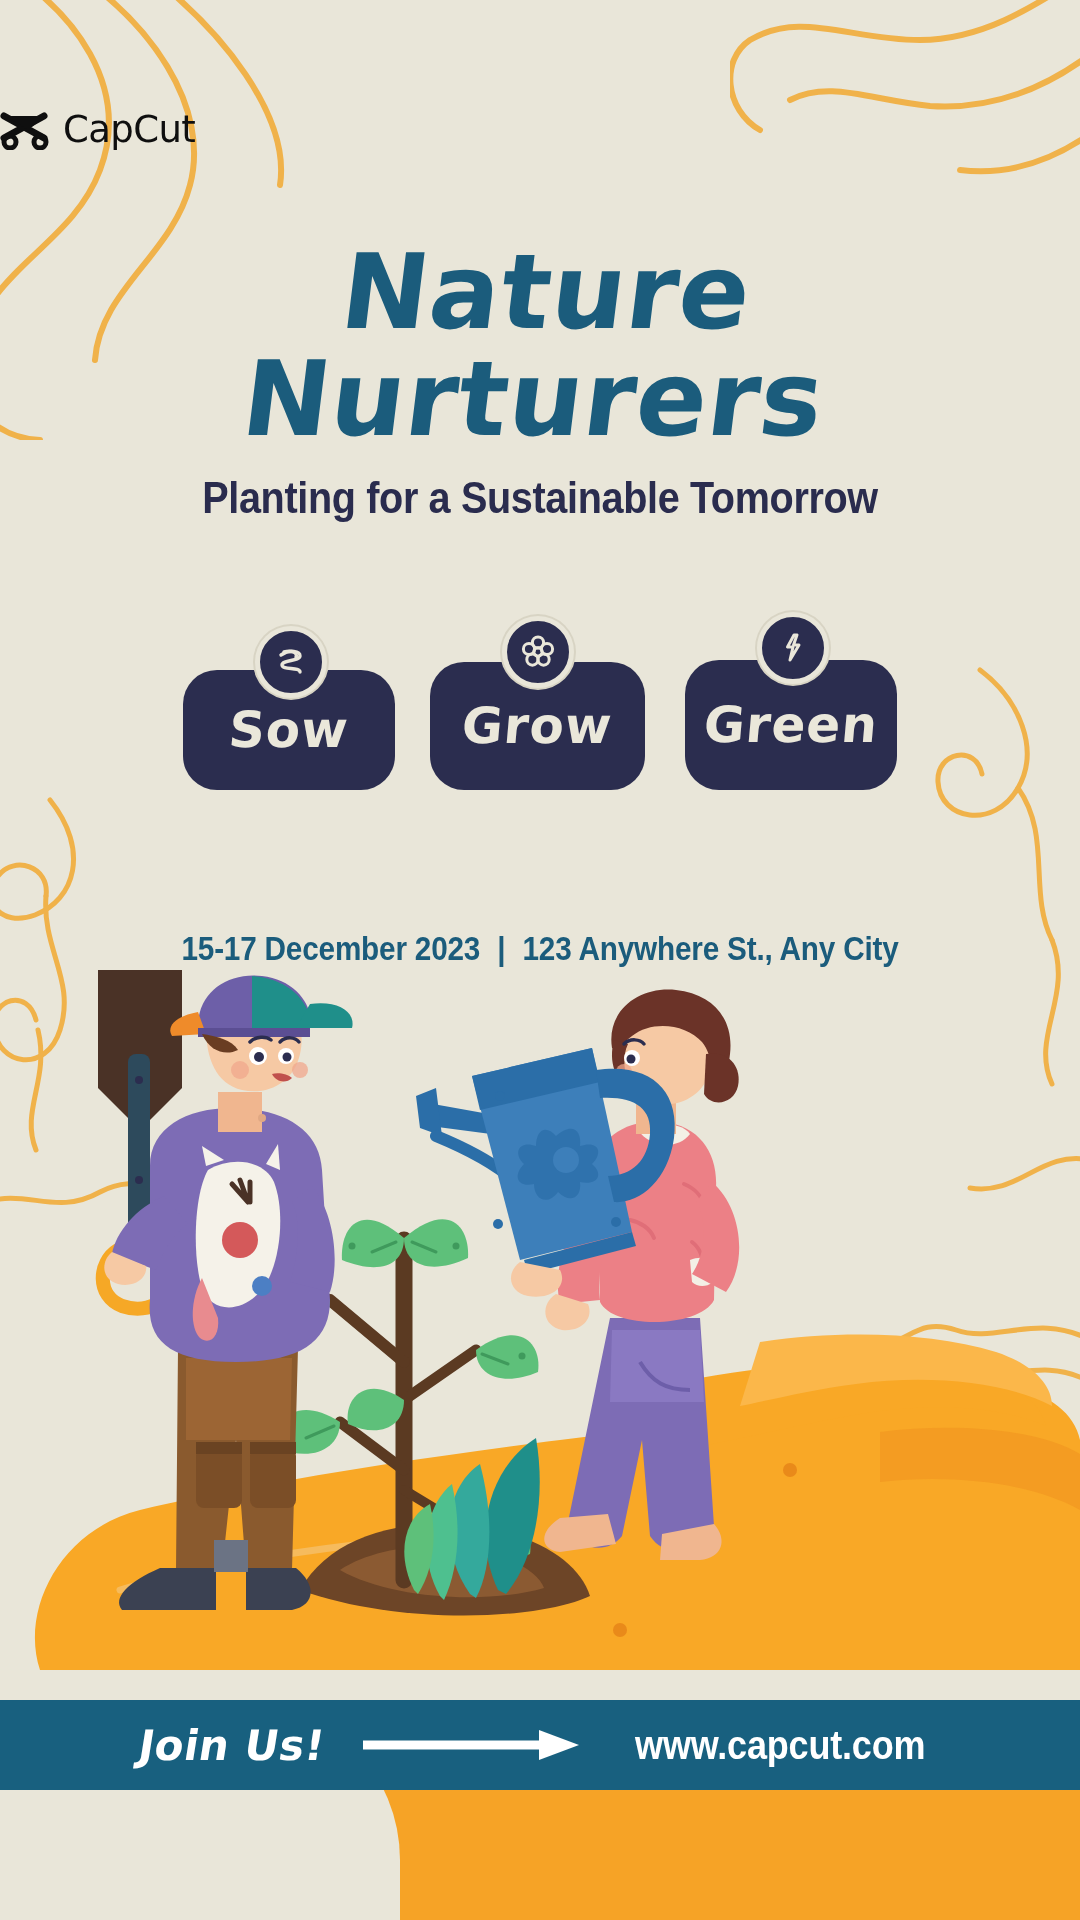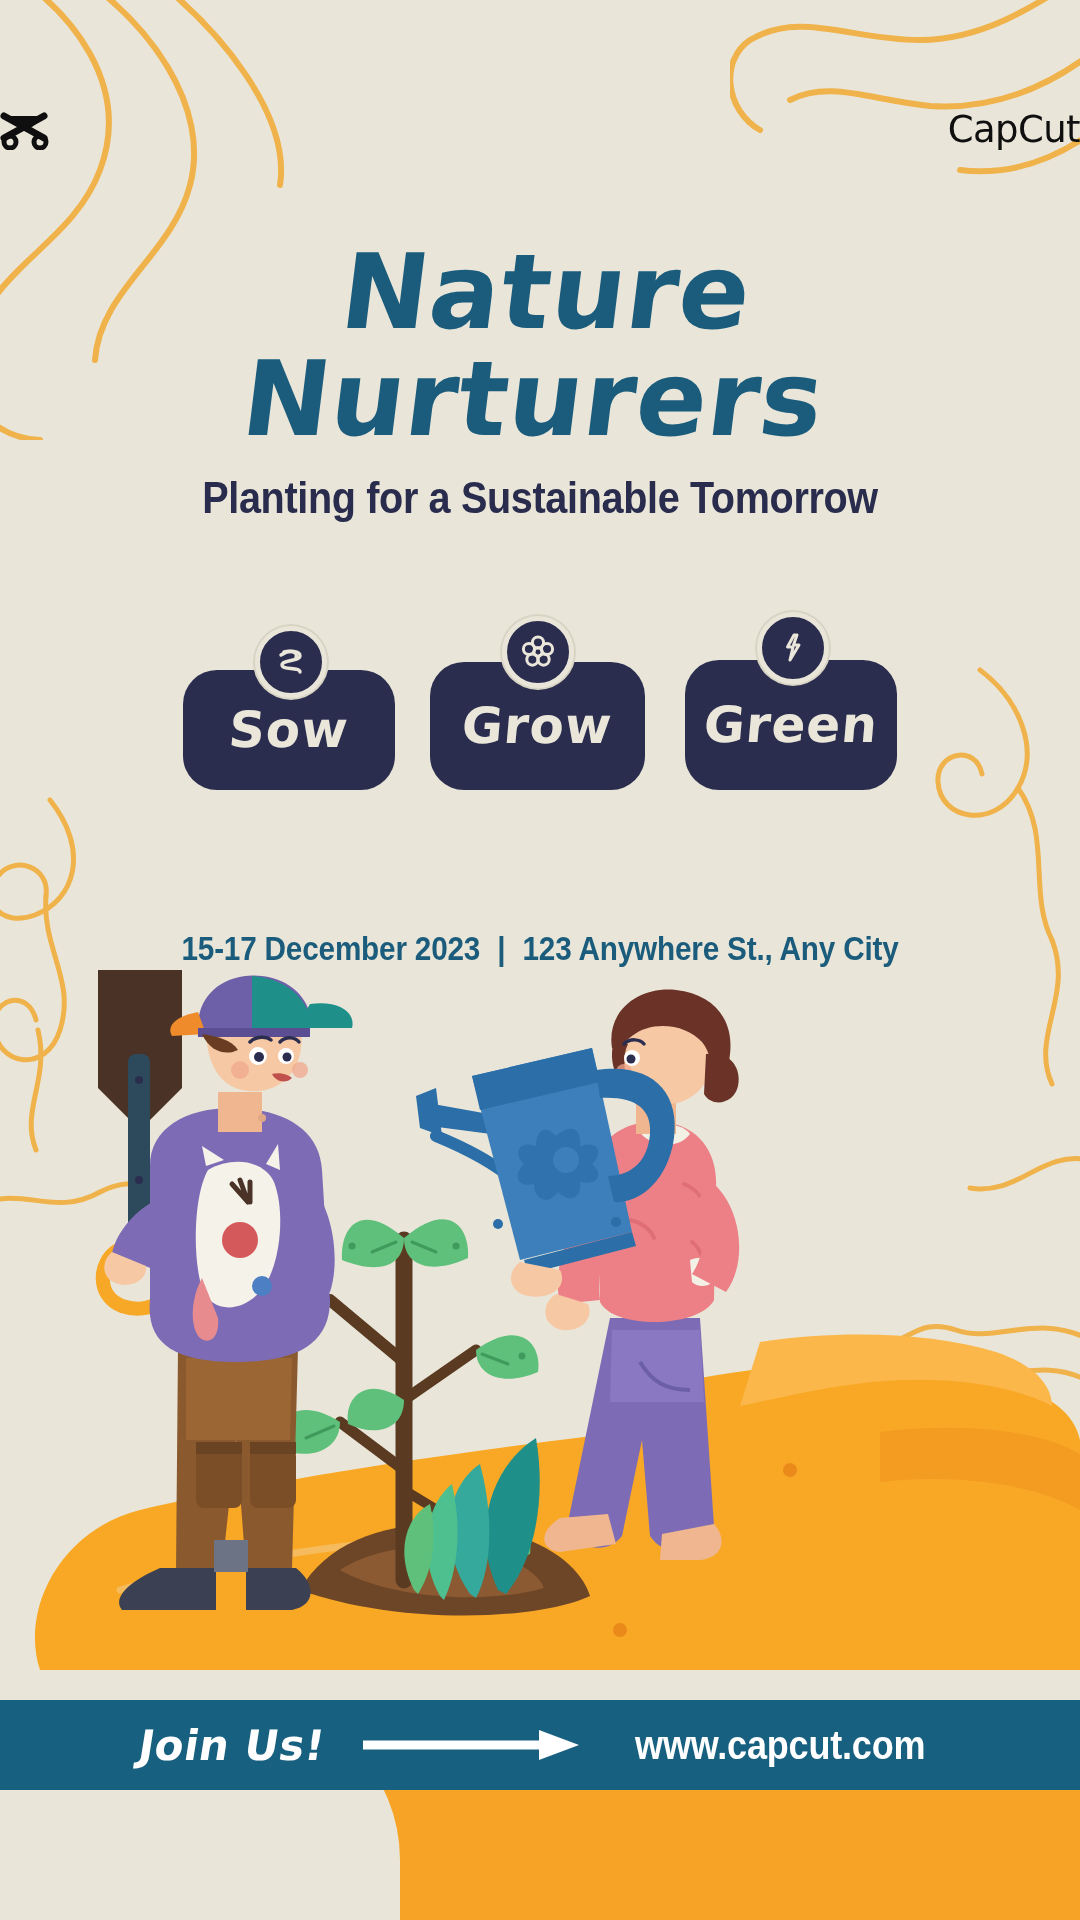"CapCut" #logo-row { gap: none -> 7px; justify-content: space-between -> flex-start }
